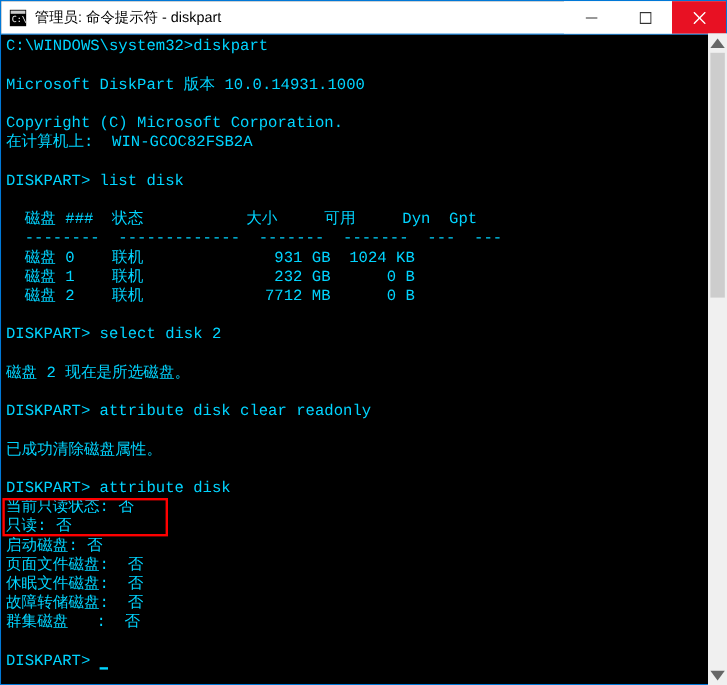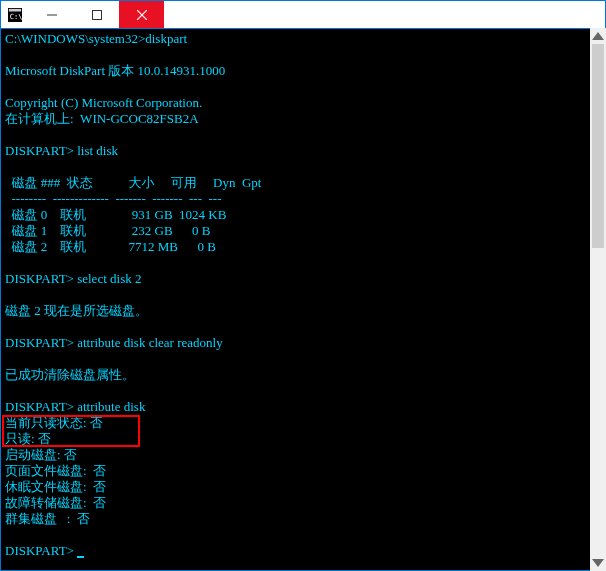"管理员: 命令提示符 - diskpart" span.titlebar-text { html: none -> <span>管理员: 命令提示符 - diskpart</span> }
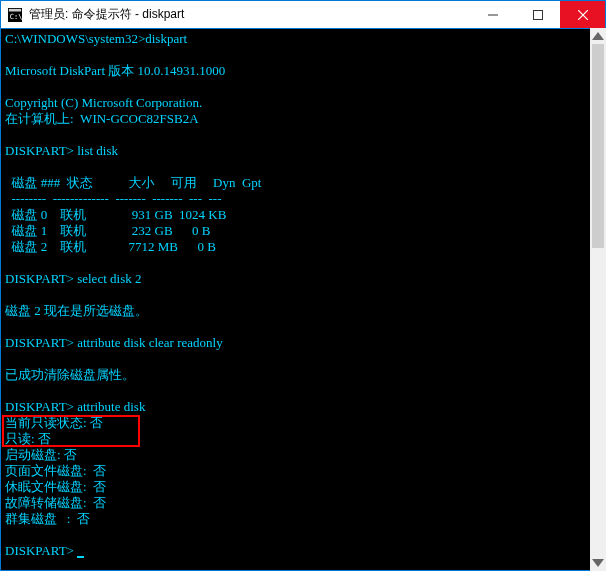"C:\WINDOWS\system32>diskpart" .terminal { font-family: Liberation Serif, serif -> Liberation Mono, monospace }
